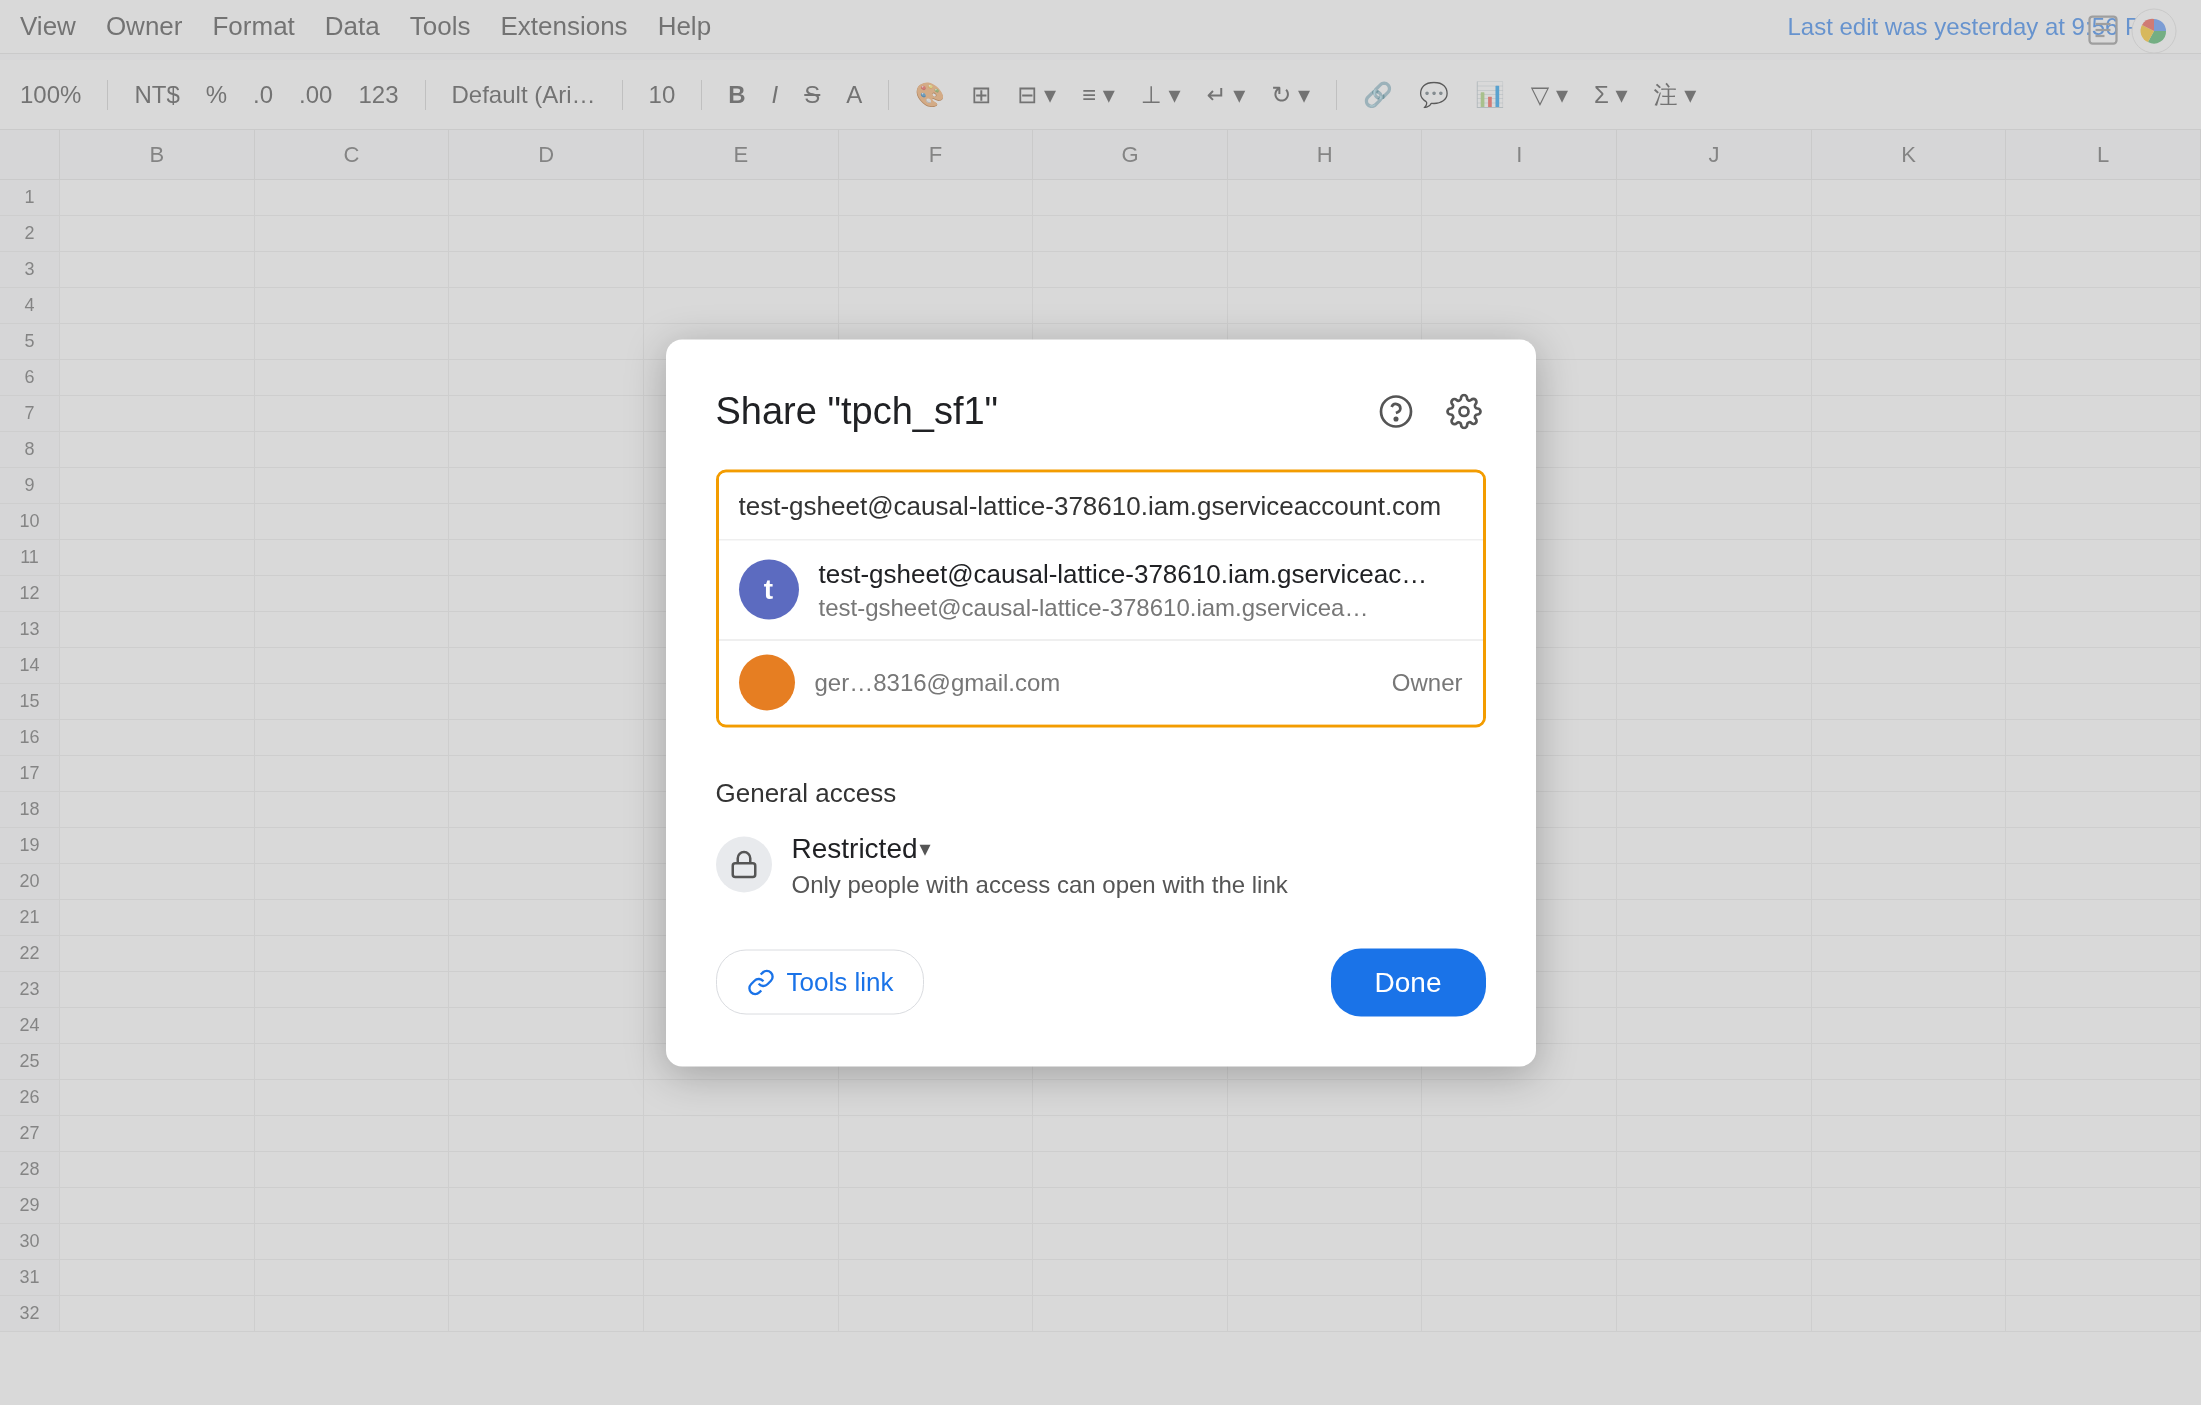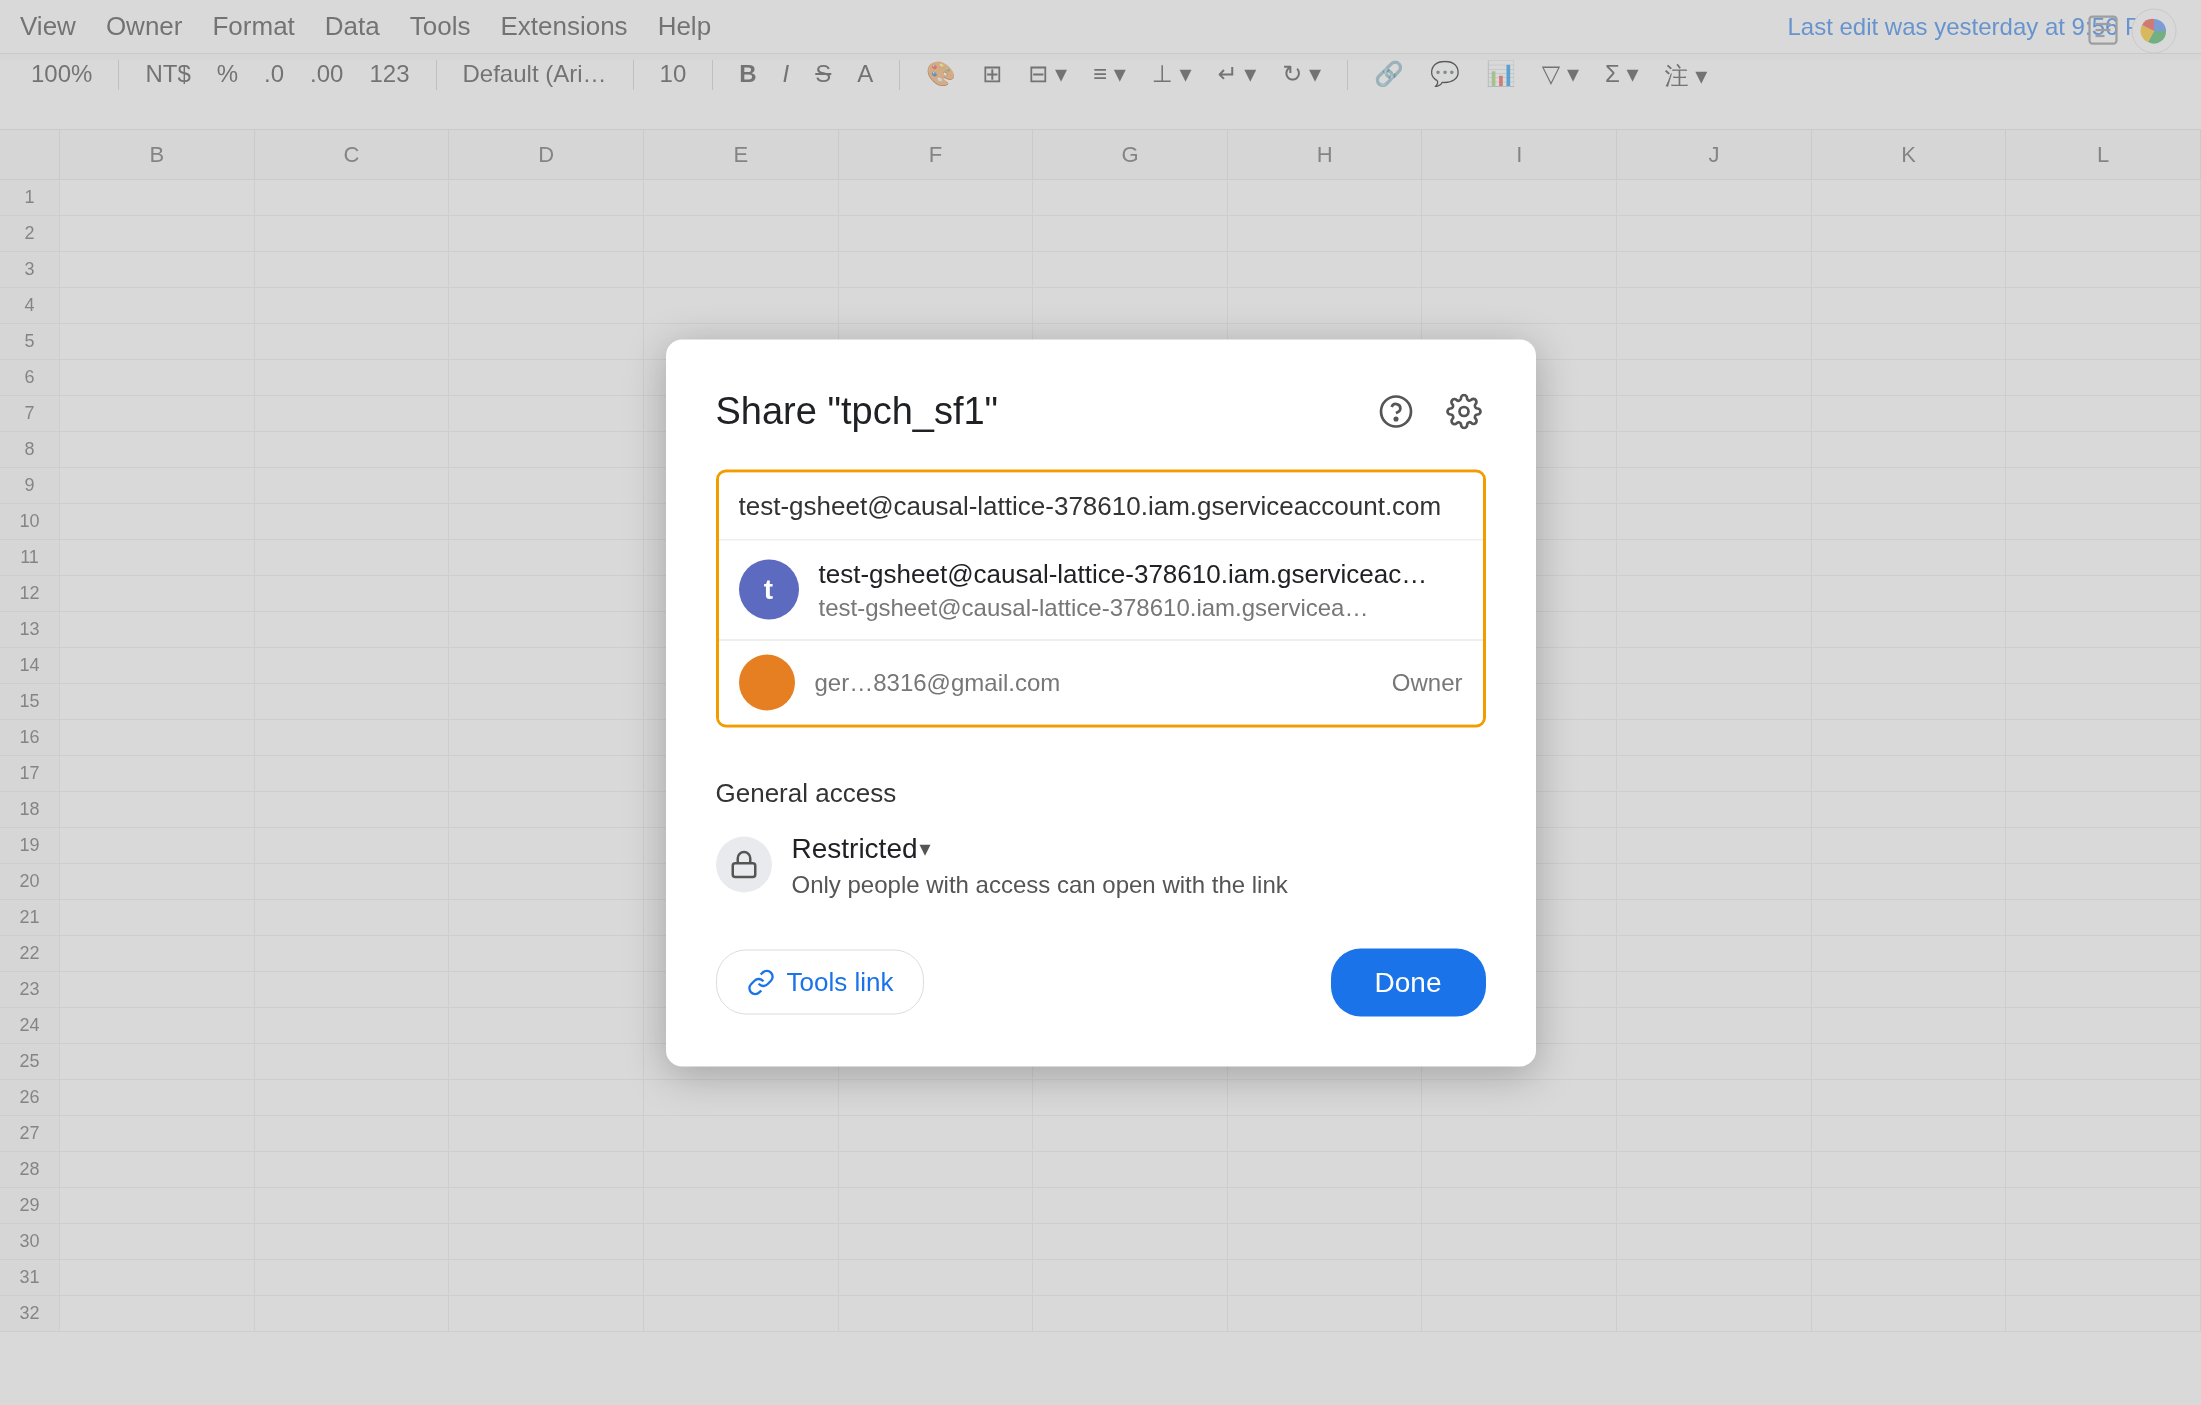"100%" .toolbar { align-items: flex-start -> center; padding: 0 31px -> 0 20px }
